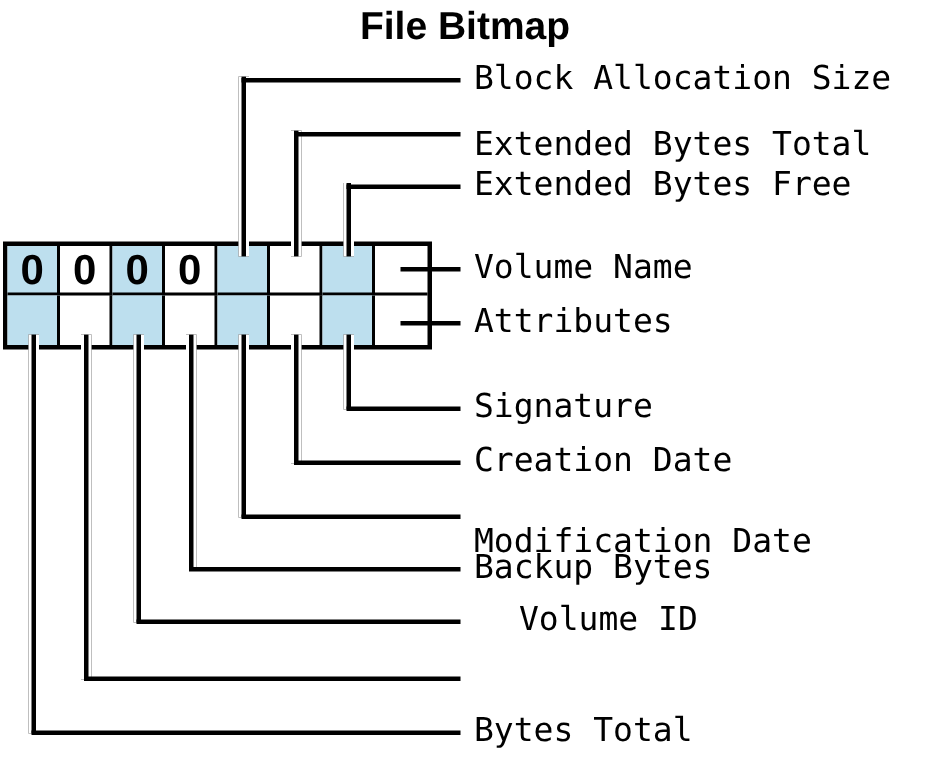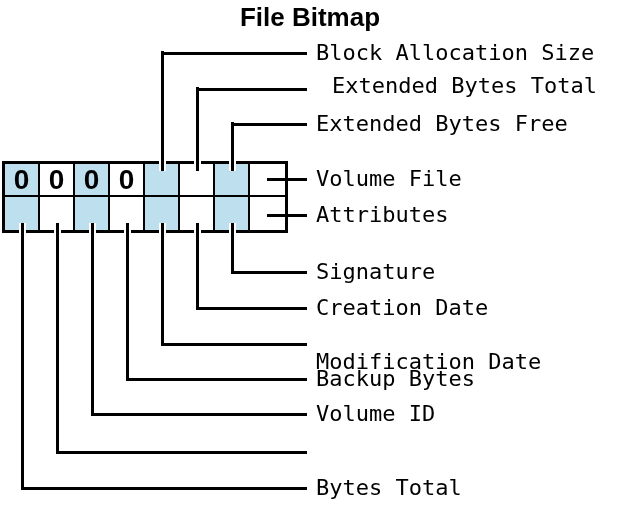"Extended Bytes Total" div.field-label { margin-left: 16px -> none; top: 73px -> 84px }
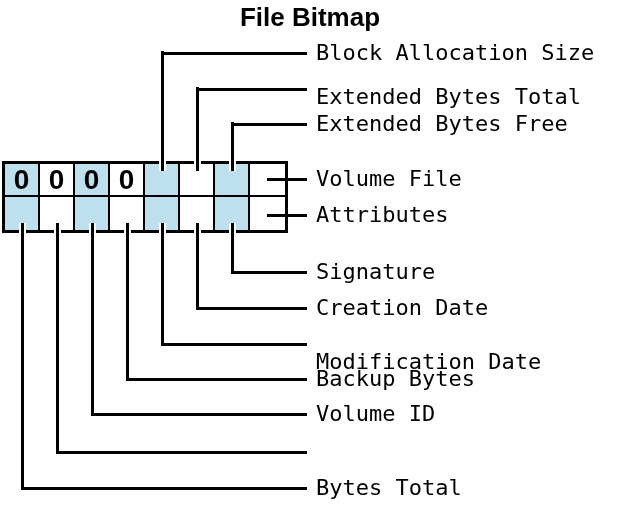"Volume File" div.field-label { text: File -> Name }
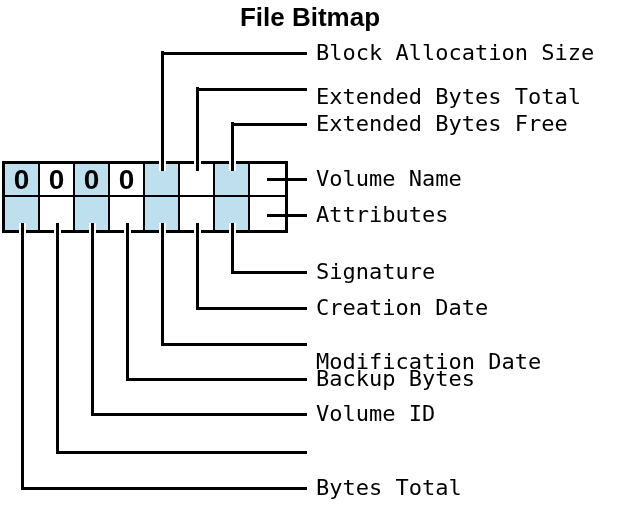"Volume ID" div.field-label { margin-left: none -> 30px }
